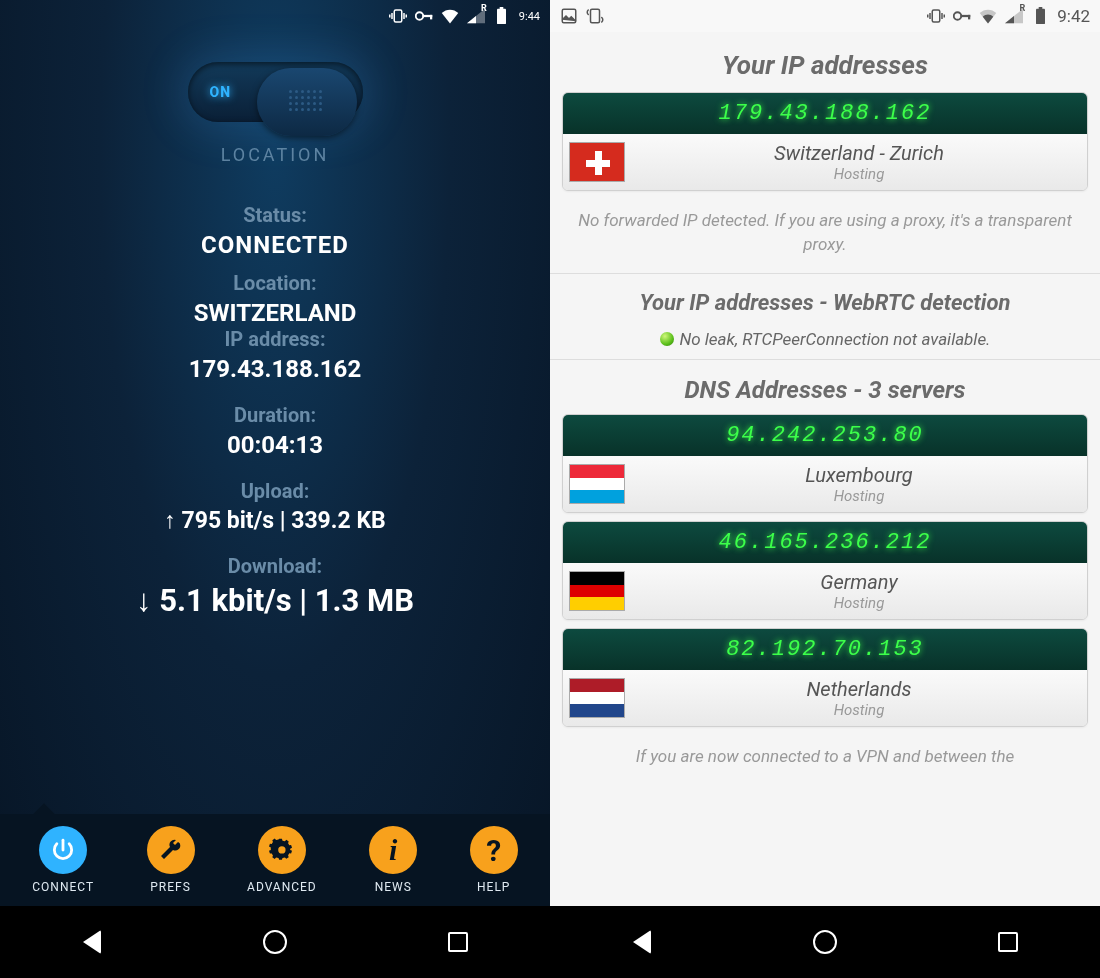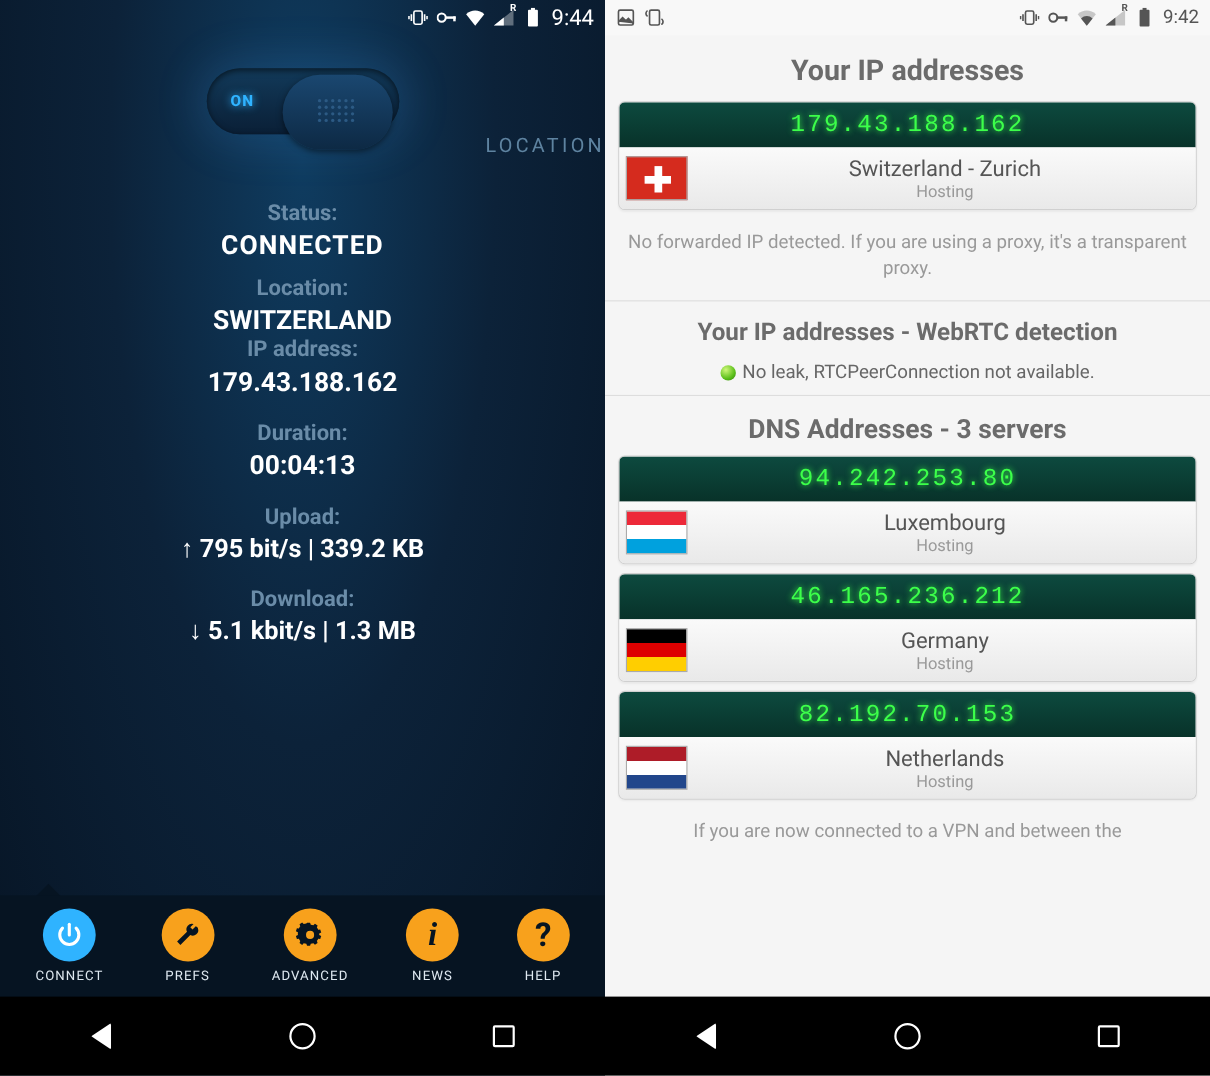"9:44" span { font-size: 20px -> 11px }
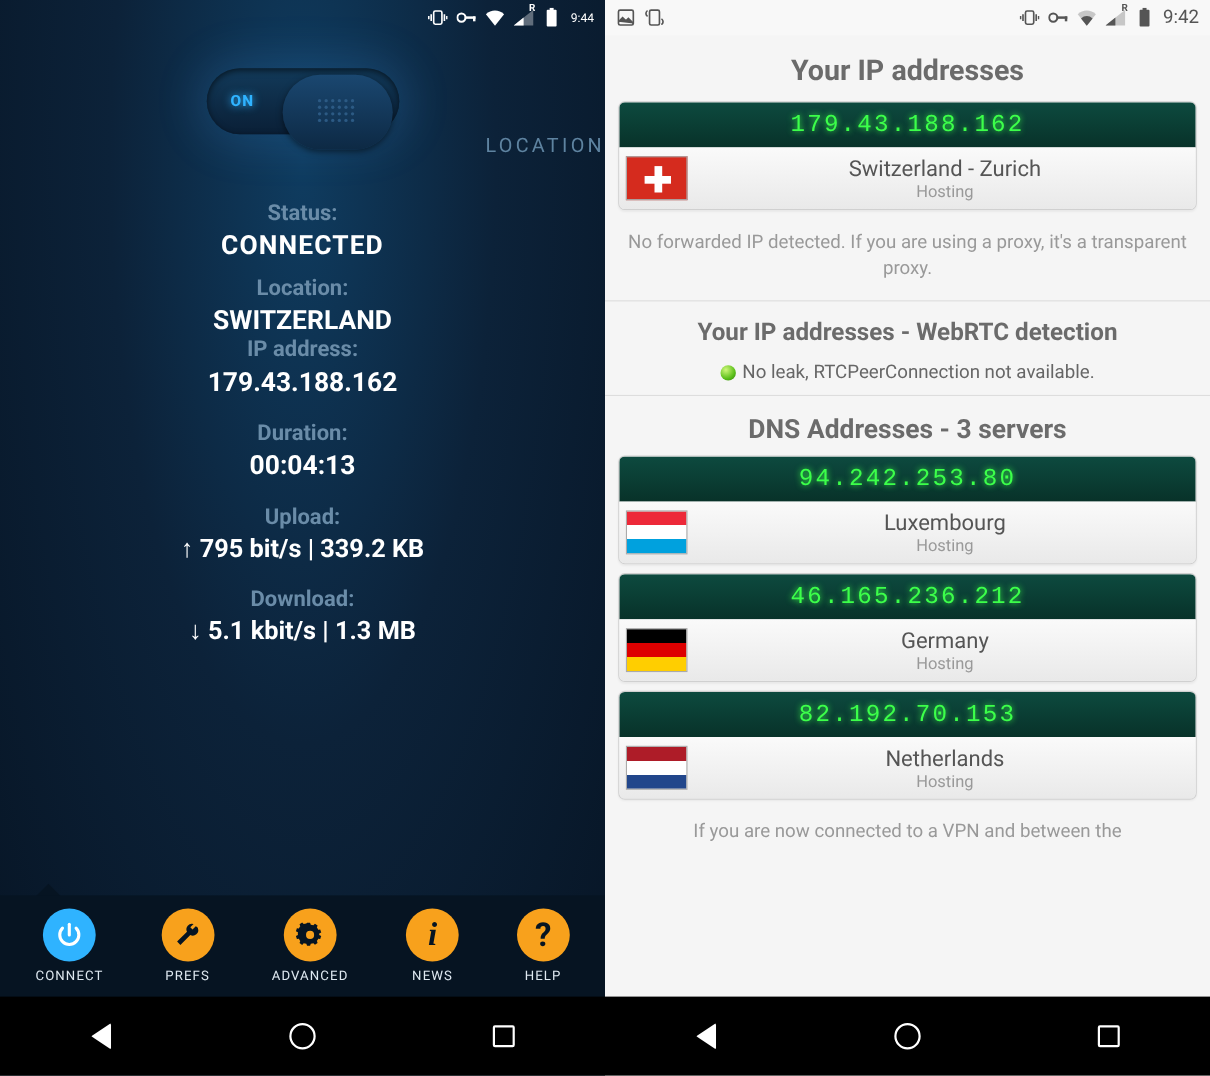"Your IP addresses" .rp-scroll { font-style: none -> italic }
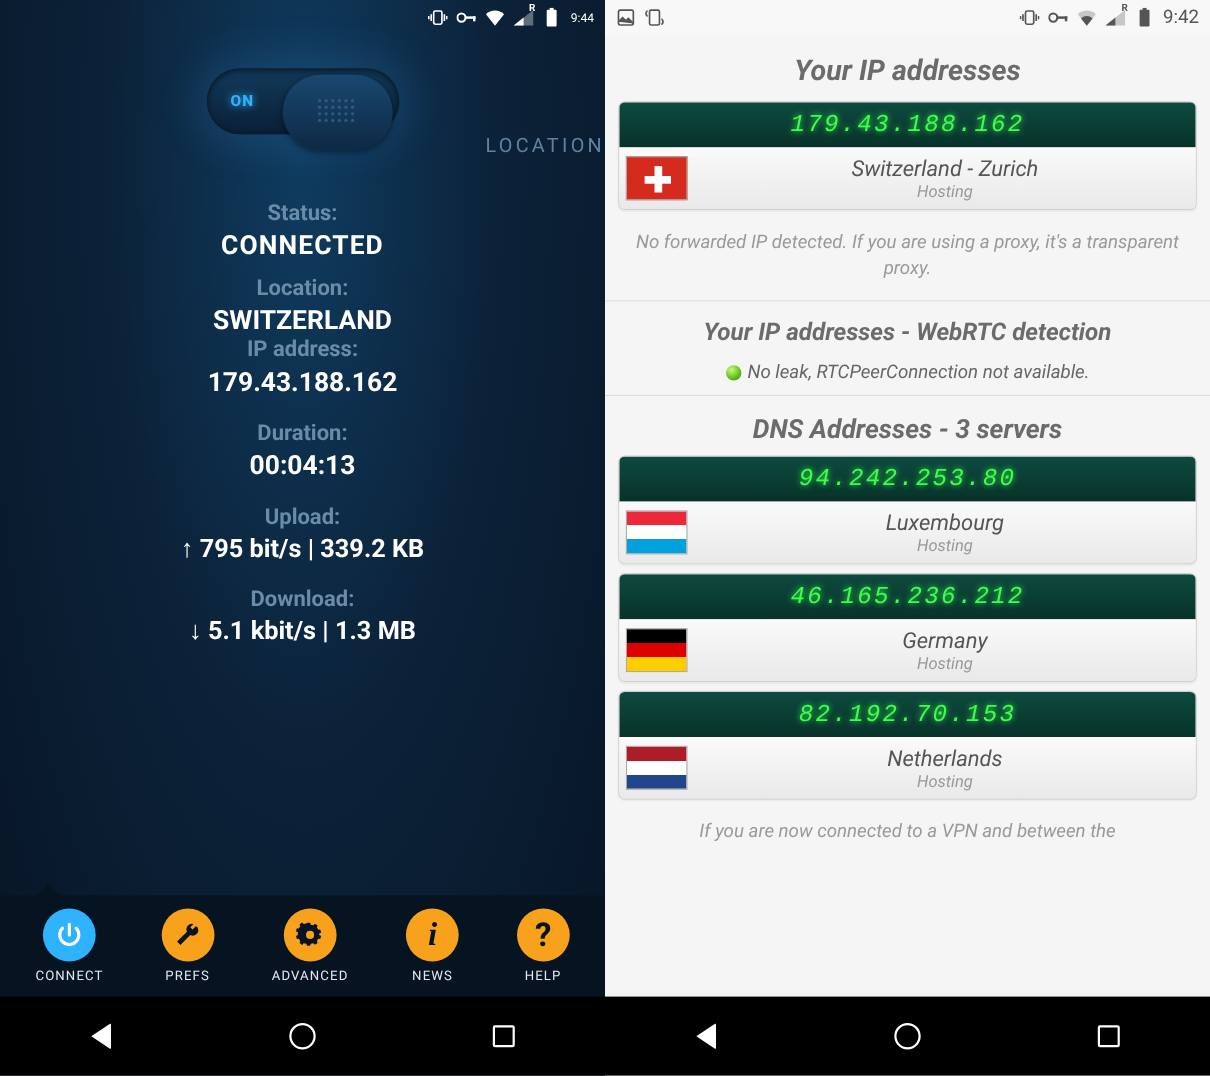"LOCATION" .loc-label { margin-top: none -> 22px; text-align: right -> center }
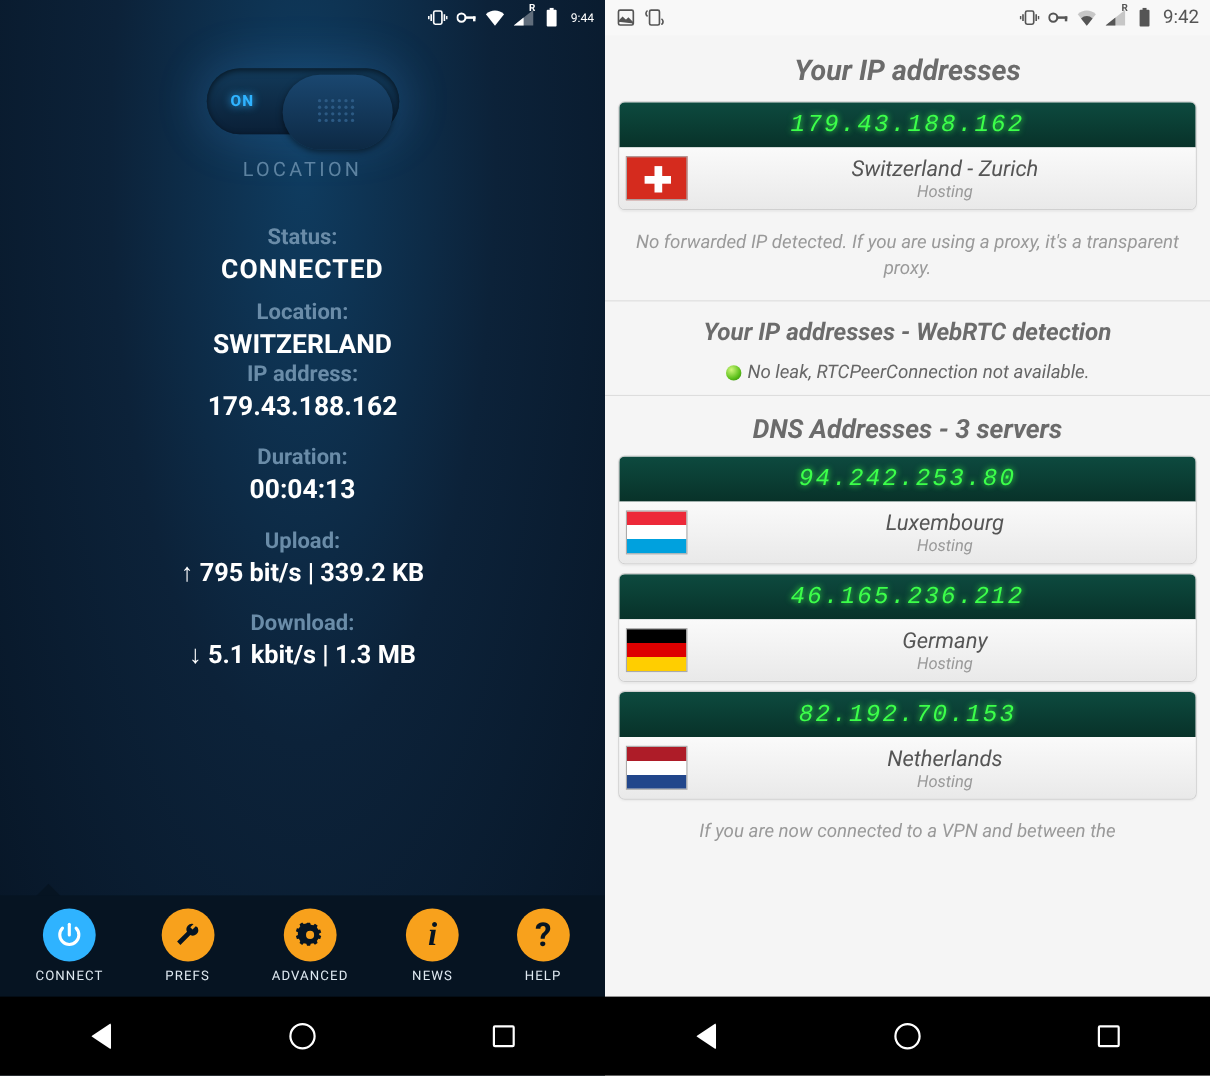"↓ 5.1 kbit/s | 1.3" div.val { font-size: 23px -> 31px }
